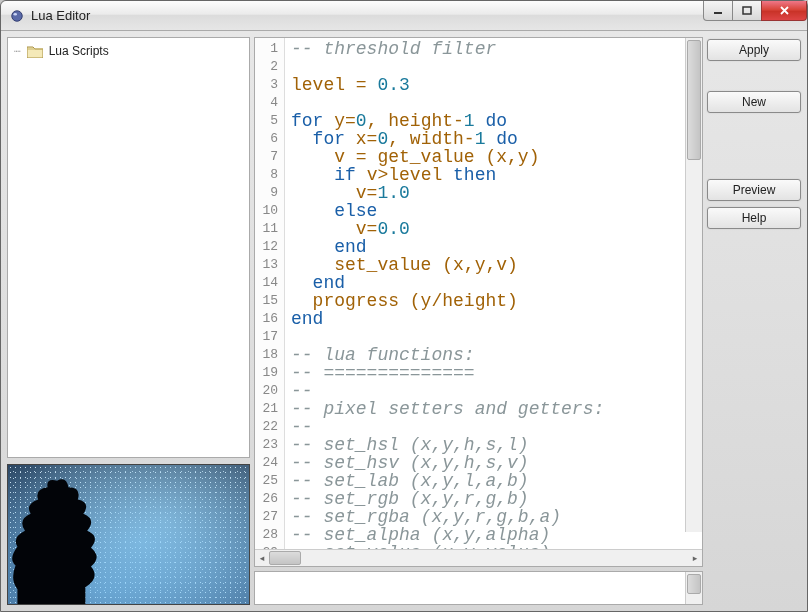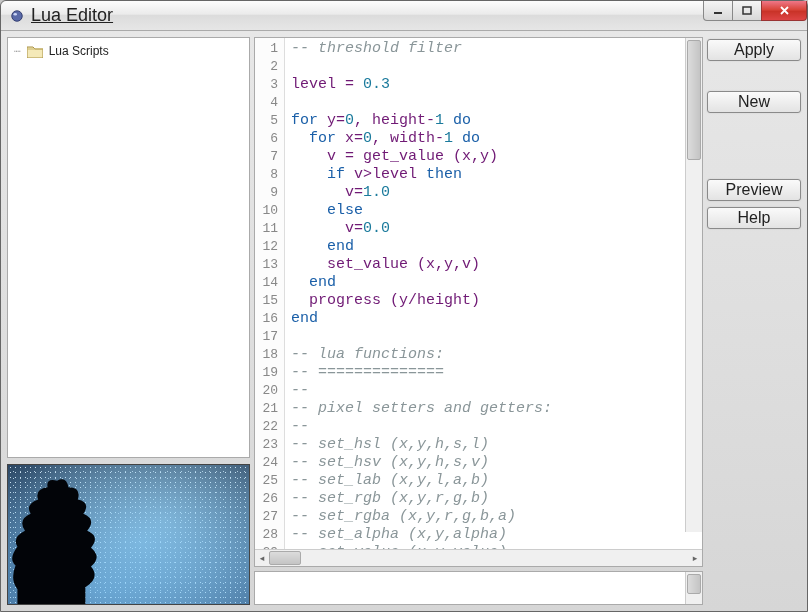"Lua Editor" .titlebar-text { font-size: 18px -> 13px; text-decoration: underline -> none }
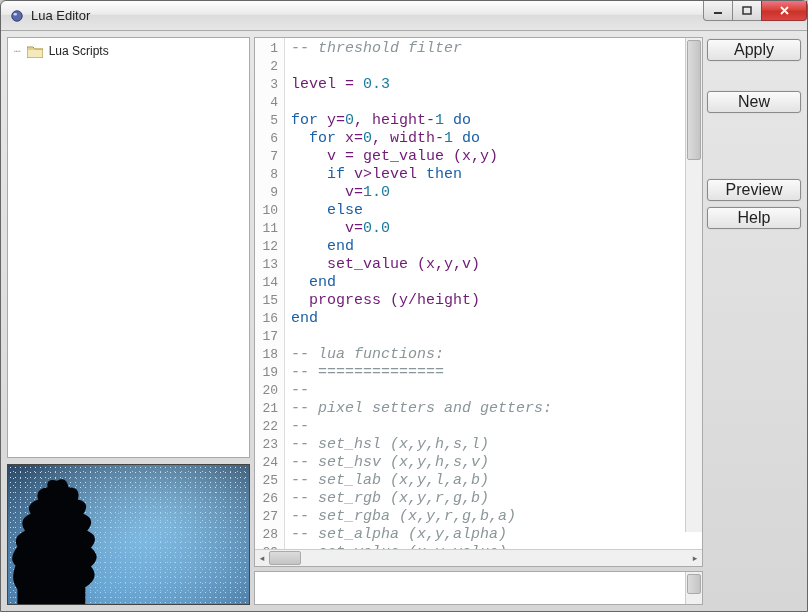"-- threshold filter" .code-text { font-size: 15px -> 18px }
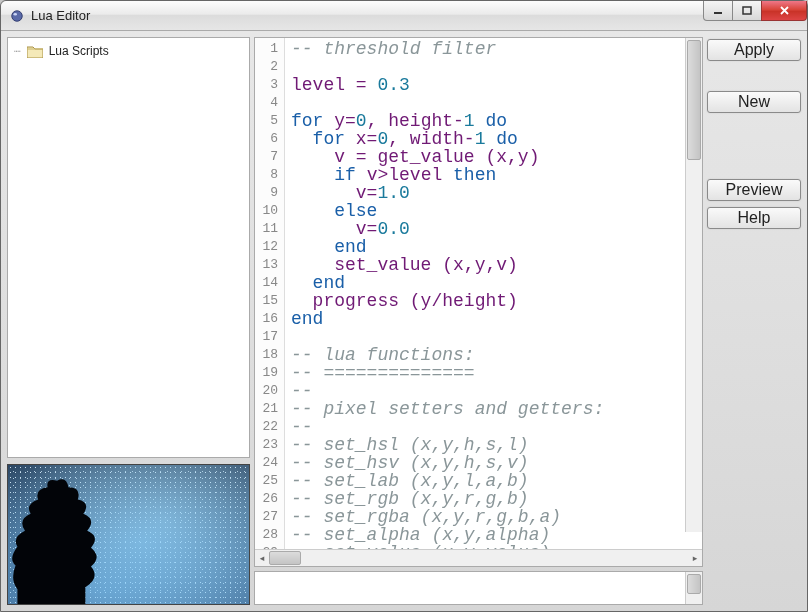"Apply" .btn { font-size: 16px -> 12px }
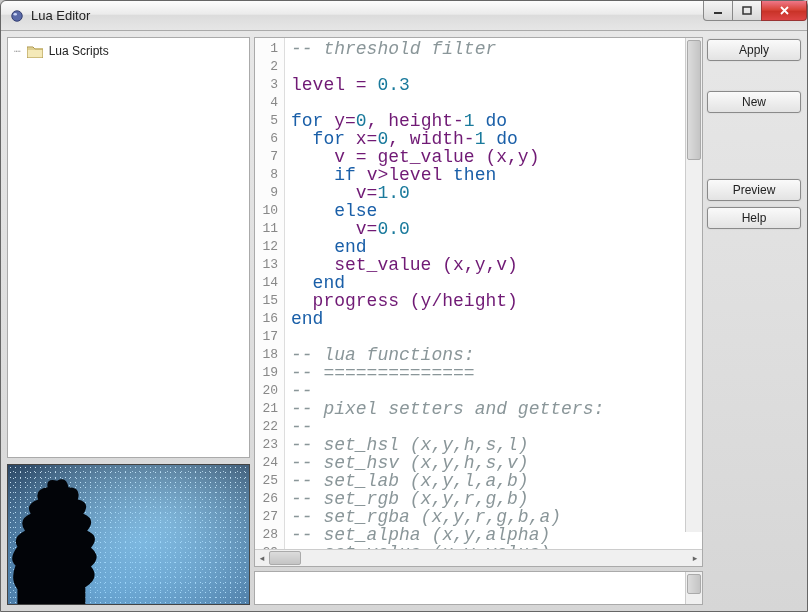"level =" .tok-ident { color: #701a75 -> #a16207 }
